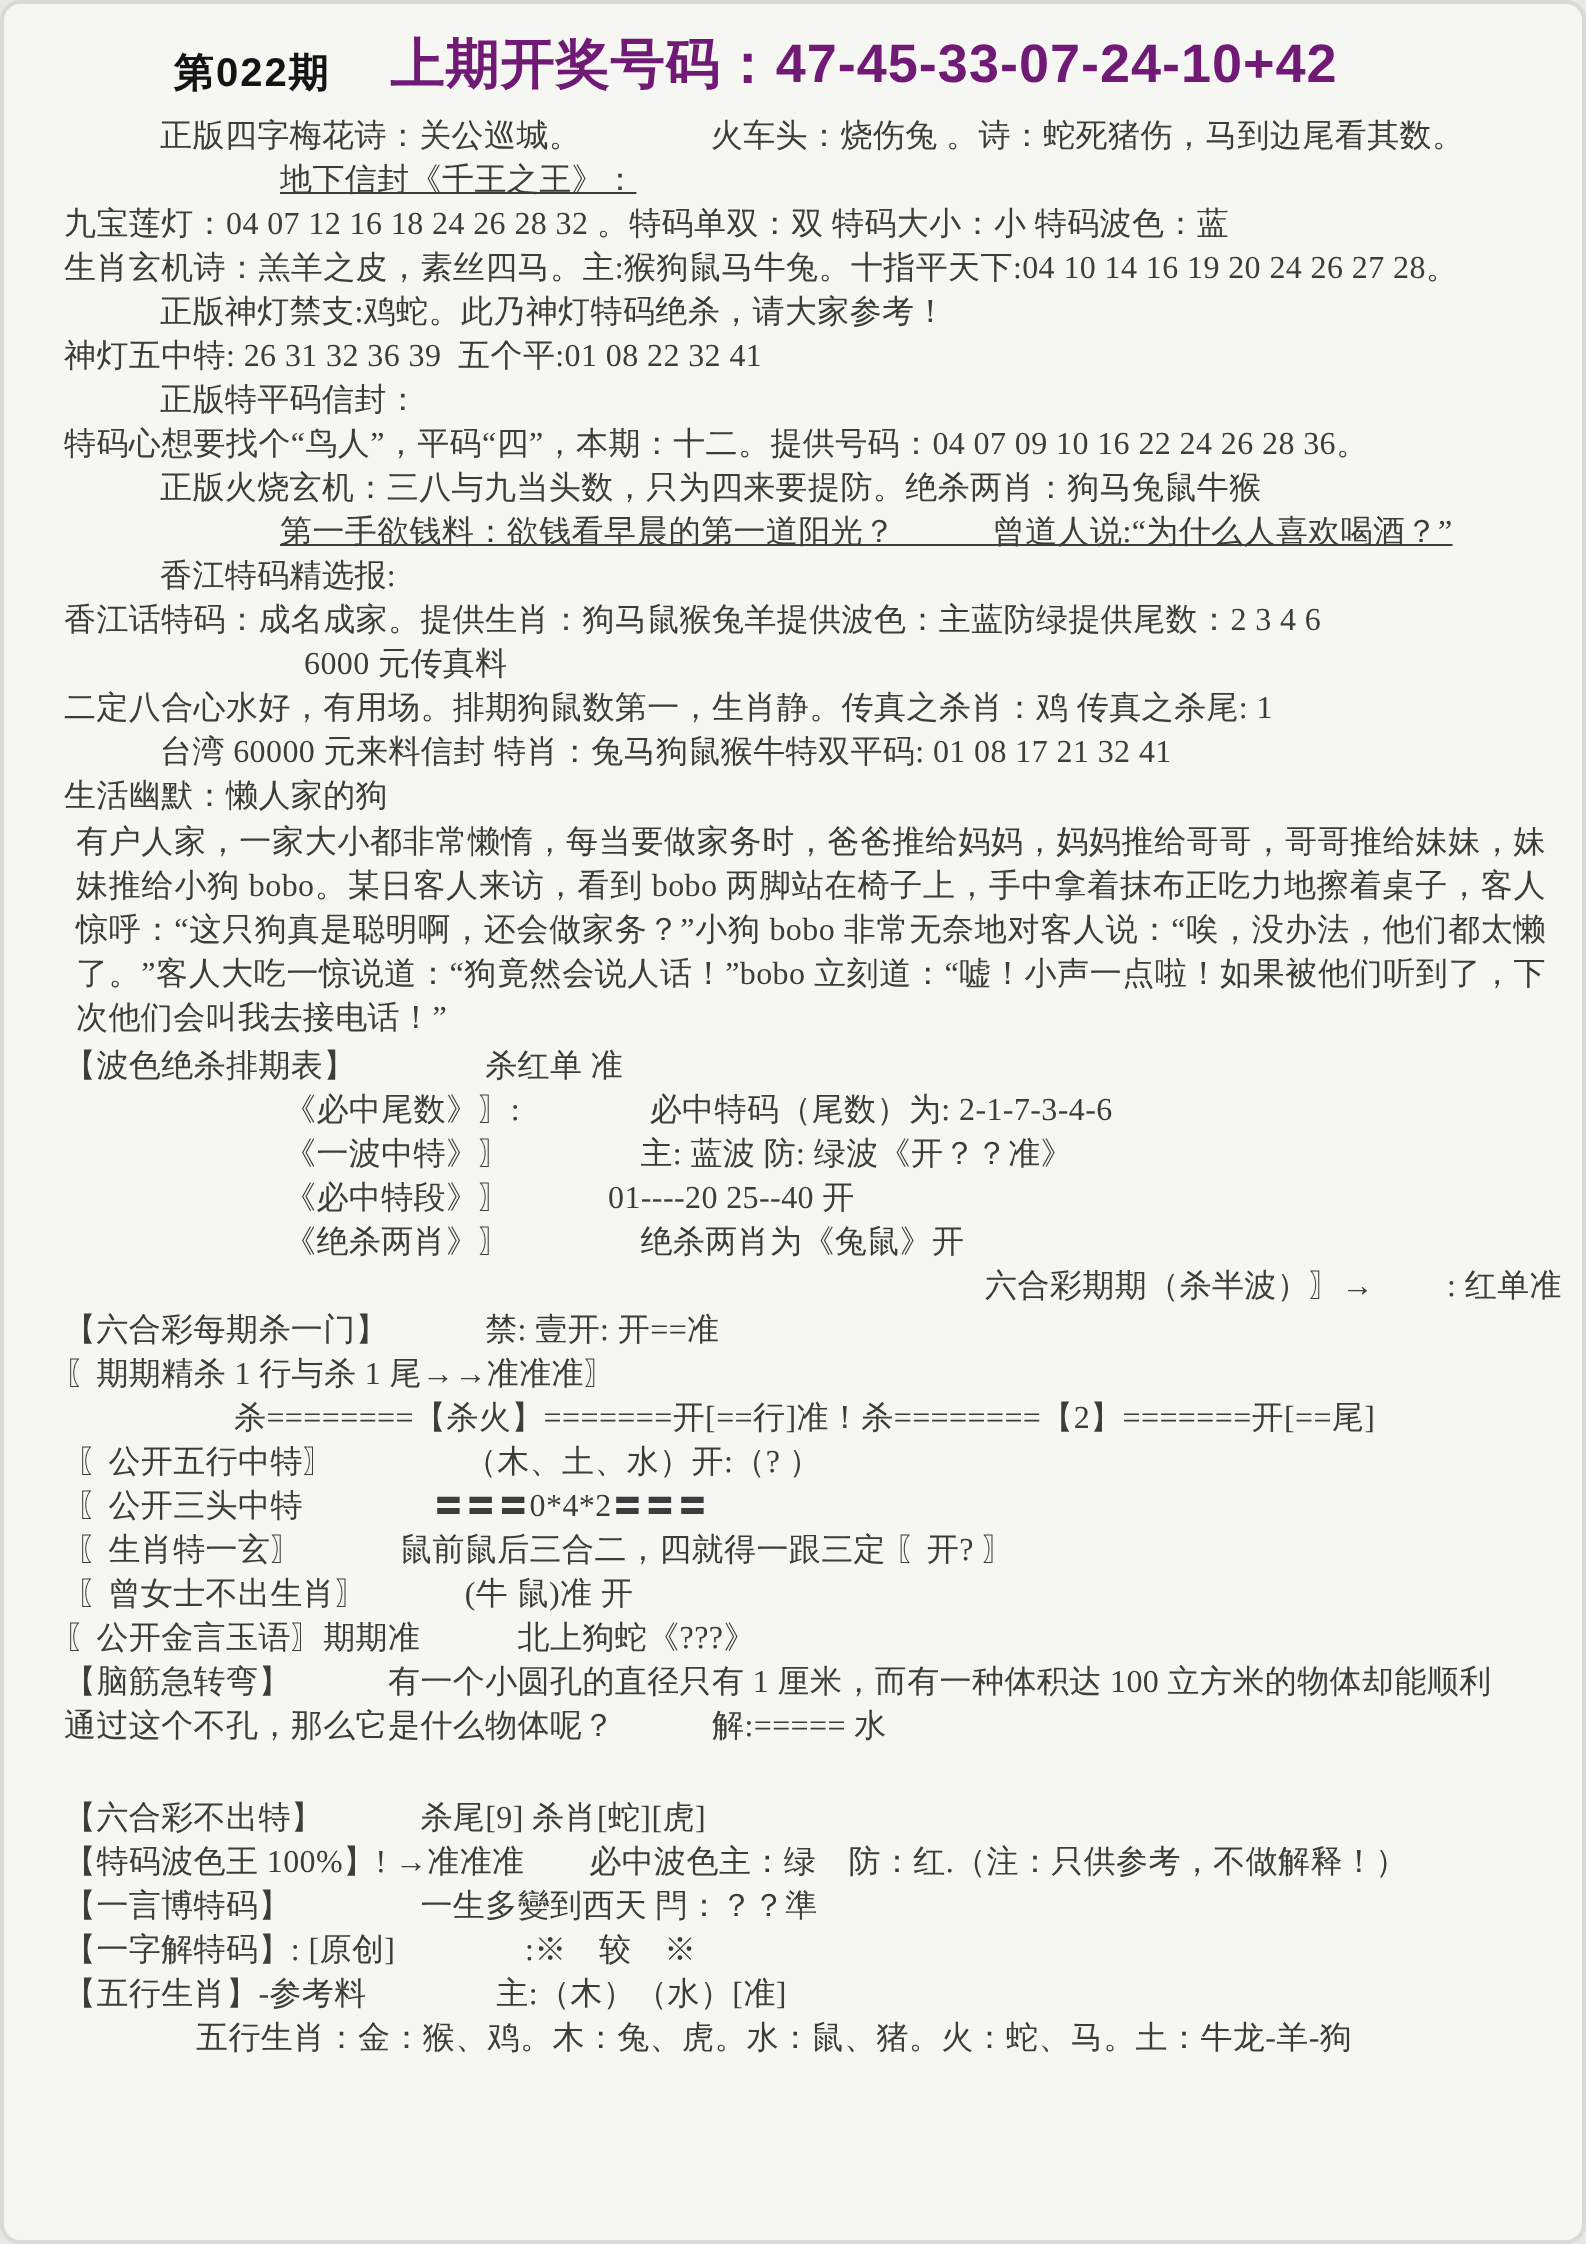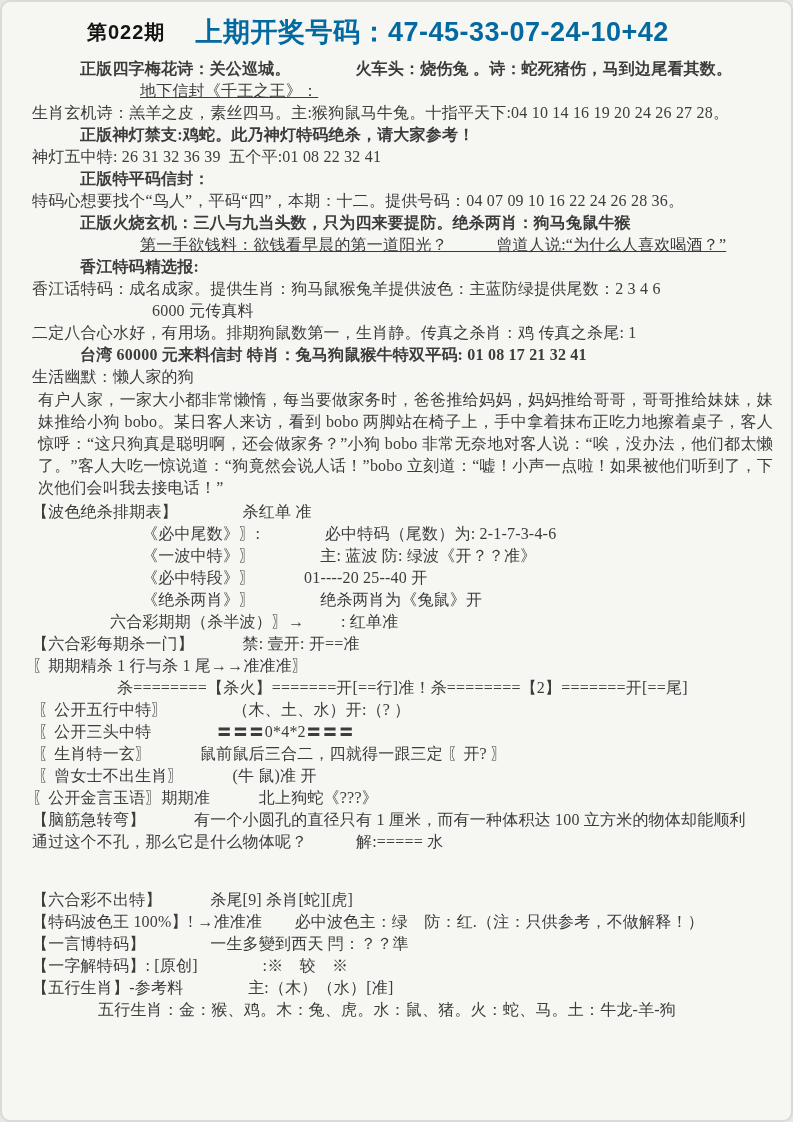"第022期" .hdr { align-items: center -> flex-end }
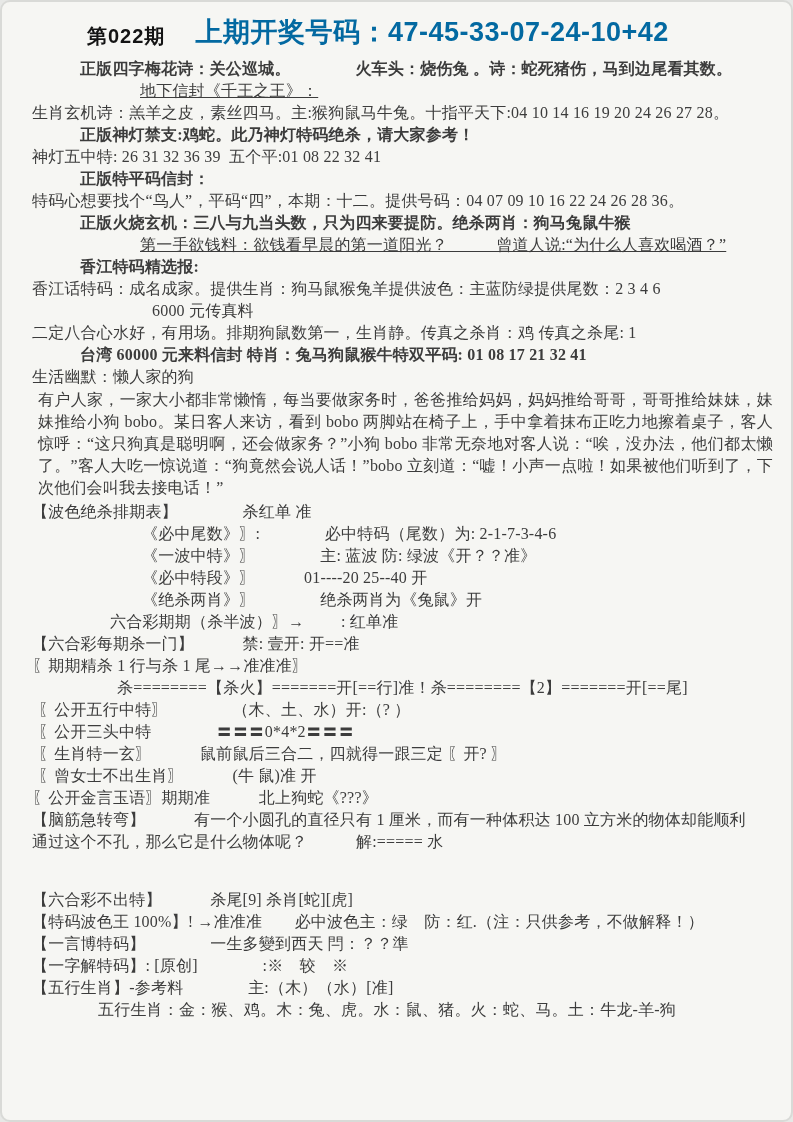"上期开奖号码：47-45-33-07-24-10+42" .draw { color: #0369a1 -> #701a75 }
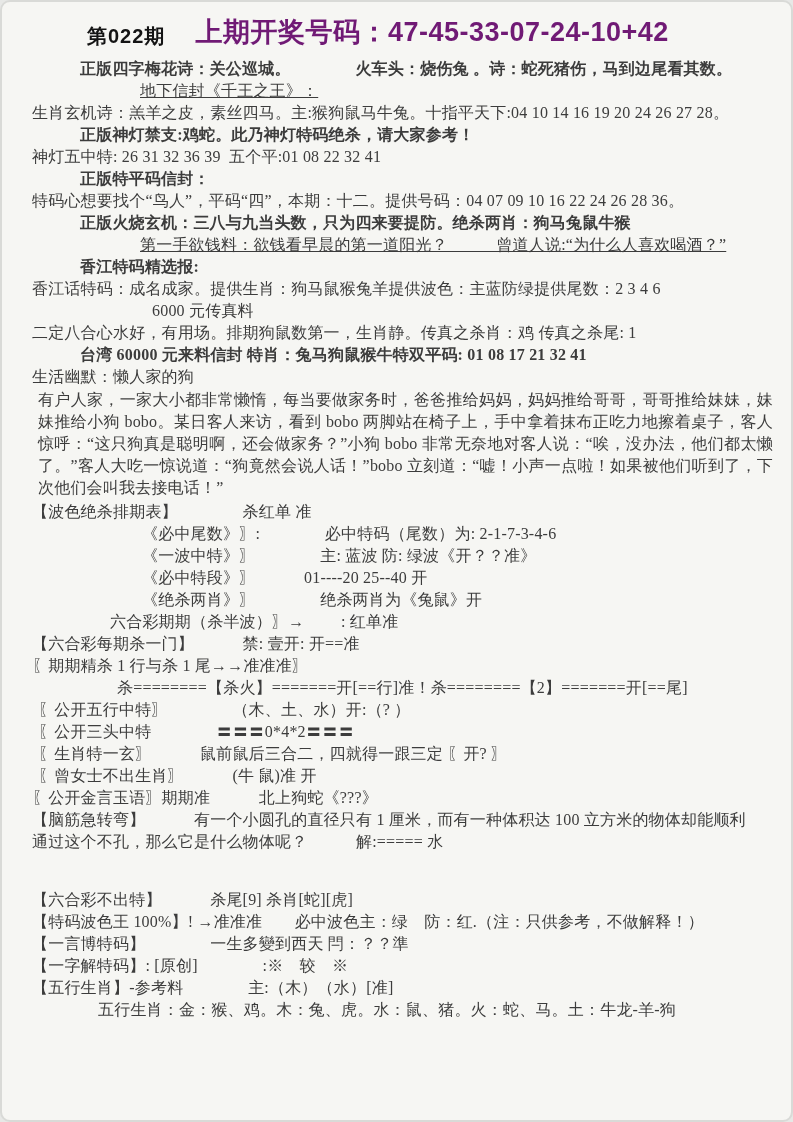"正版四字梅花诗：关公巡城。 火车头：烧伤兔 。诗：蛇死猪伤，马到边尾看其数。" .i1 { font-weight: bold -> none }
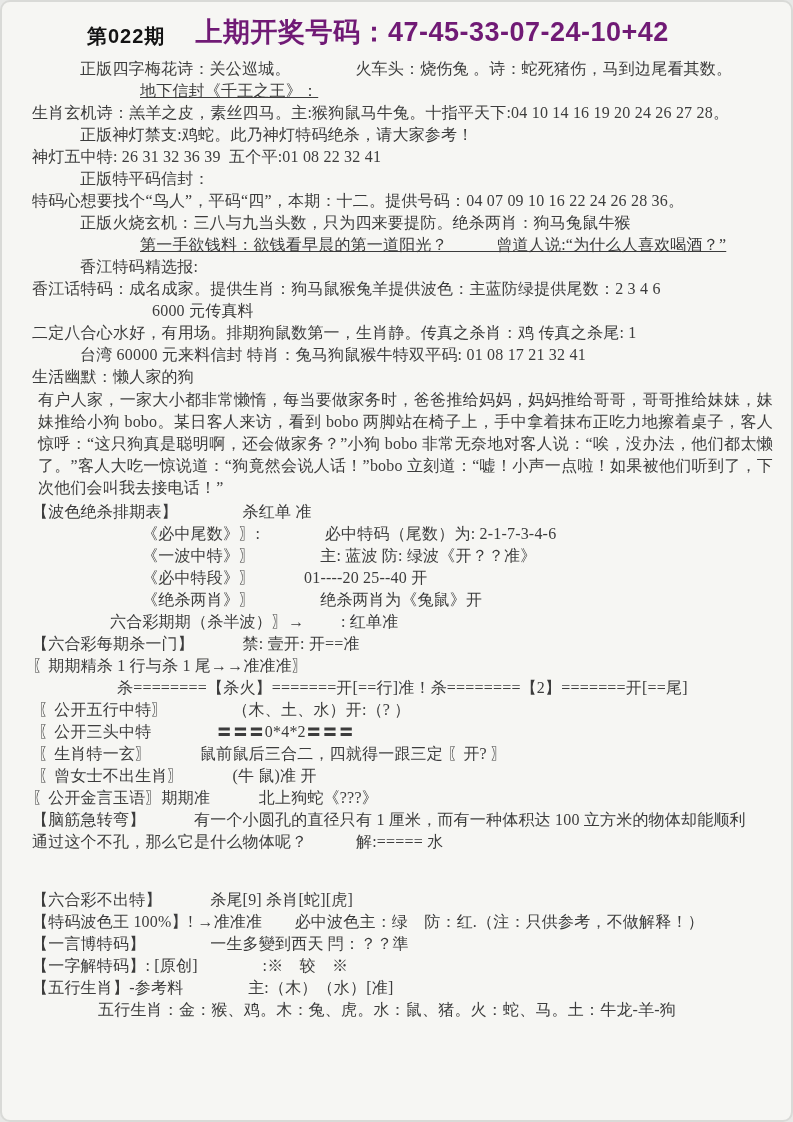"九宝莲灯：04 07 12 16 18" div.ln { html: none -> <div>九宝莲灯：04 07 12 16 18 24 26 28 32 。特码单双：双 特码大小：小 特码波色：蓝</div> }
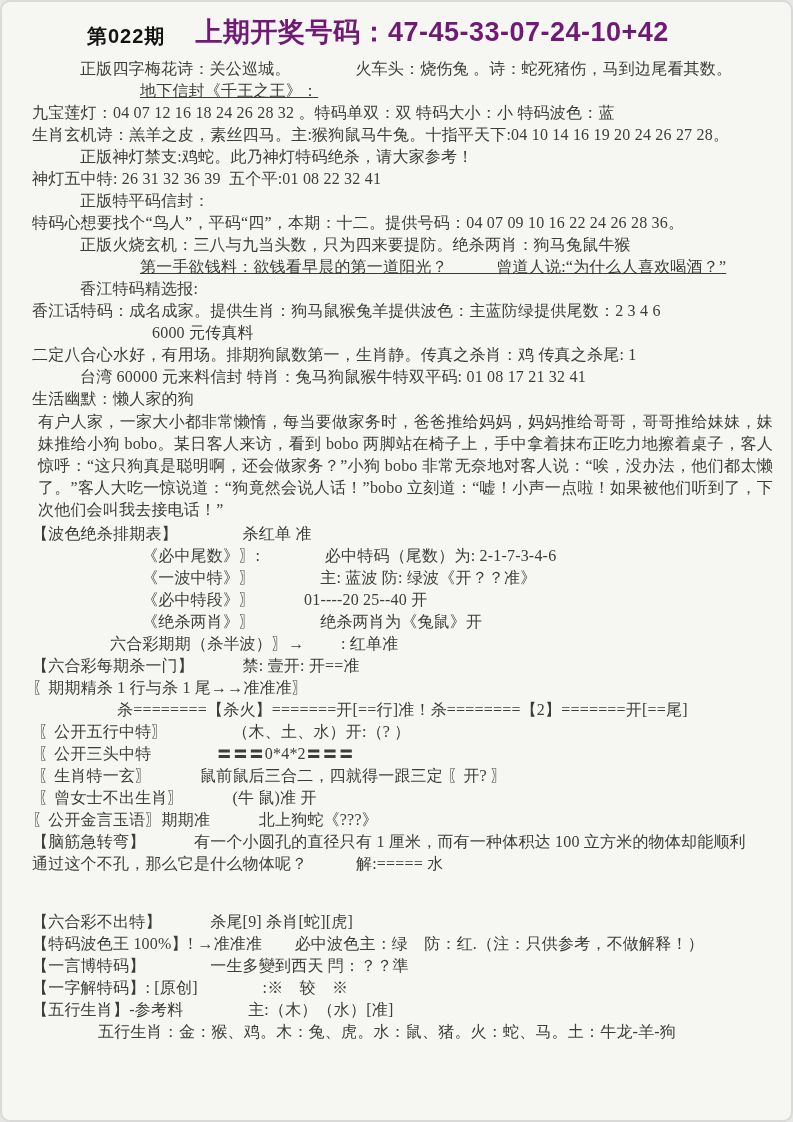"六合彩期期（杀半波）〗→ : 红单准" .i5 { margin-left: 78px -> 55px; text-align: none -> right }
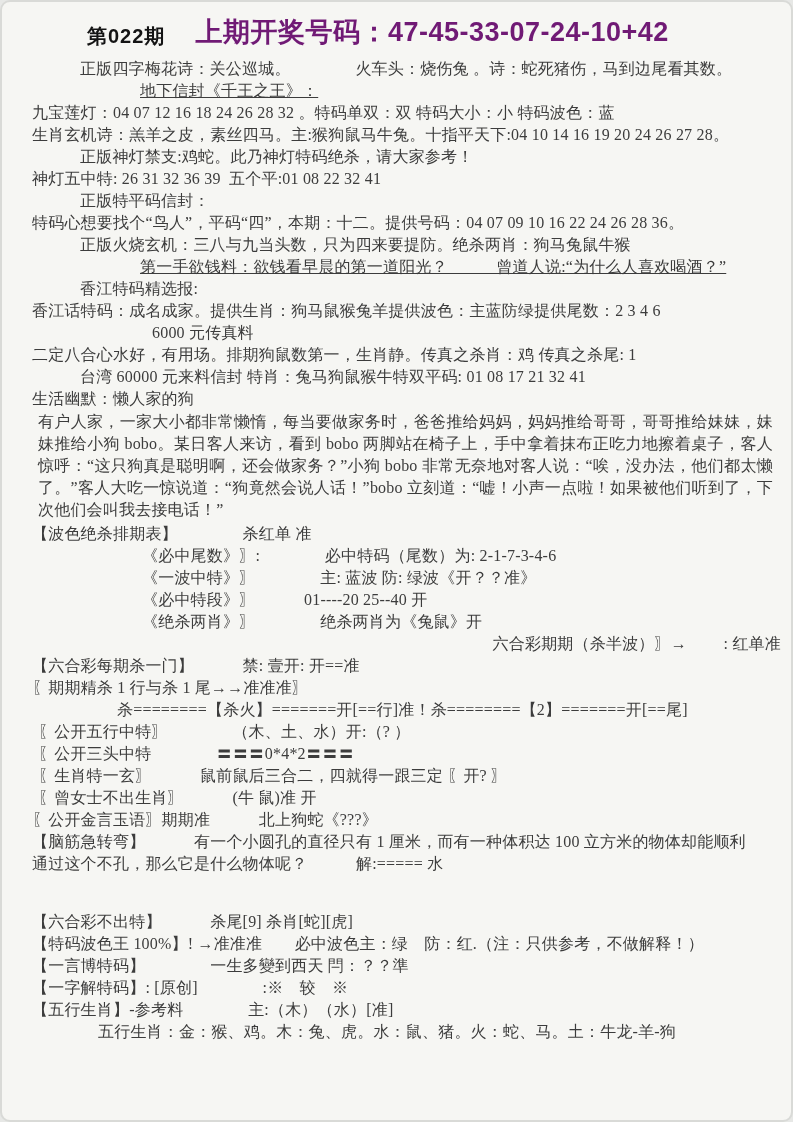"【六合彩不出特】 杀尾[9] 杀肖[蛇][虎]" .gap-top { margin-top: 36px -> 24px }
